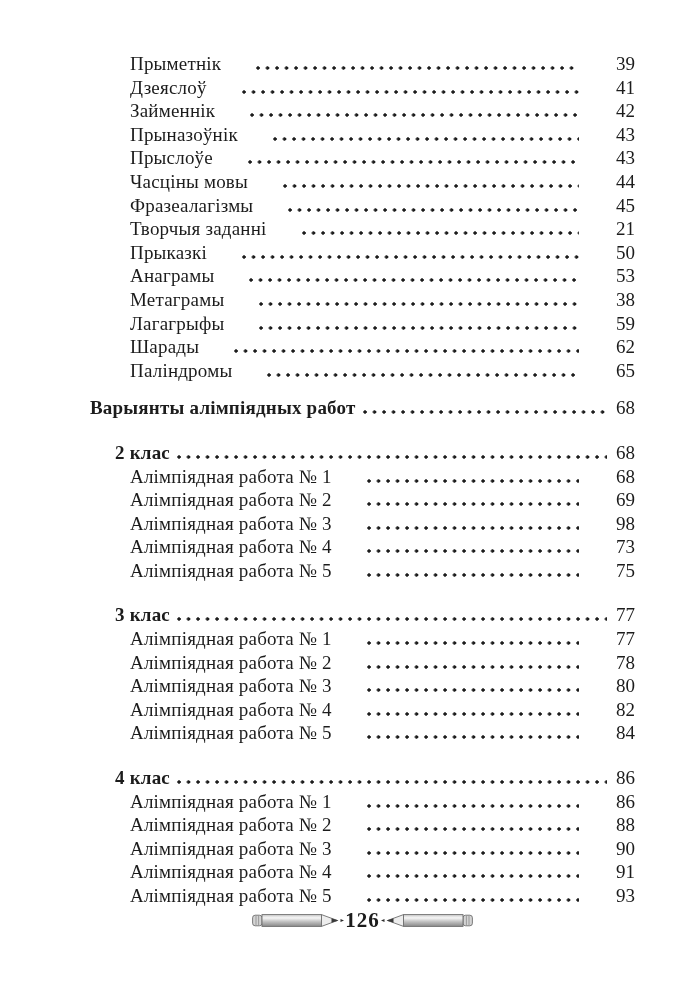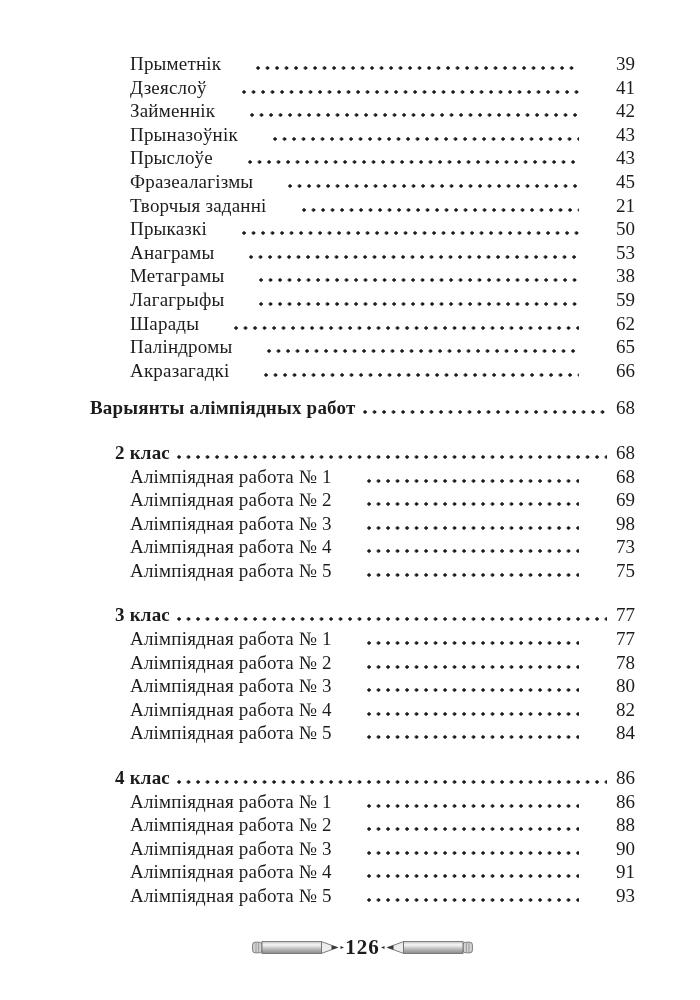"Часціны мовы" div.row { html: none -> <div> <span>Часціны мовы</span> <span></span> <span>44</span> </div> }
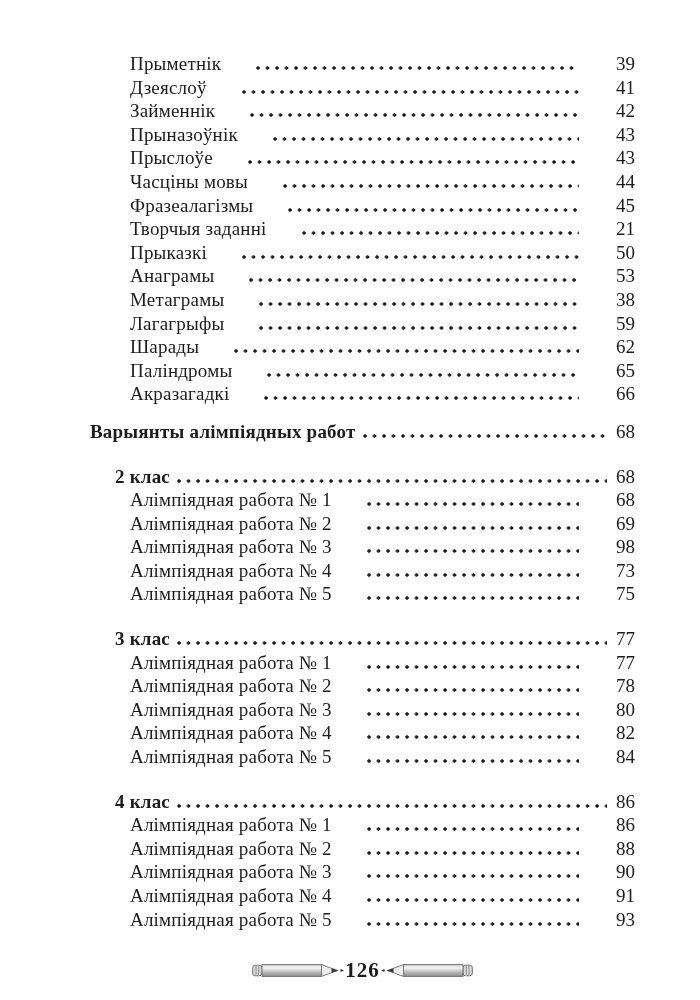"Акразагадкі" div.row { html: <div> <span>Акразагадкі</span> <span></span> <span>66</span> </div> -> none }
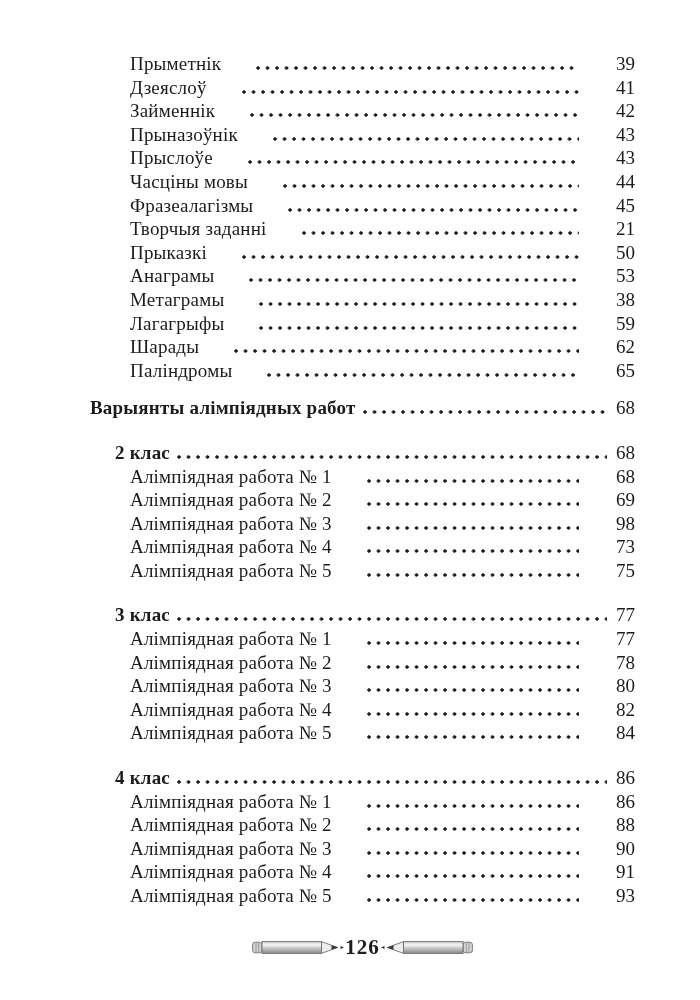"126" .footer { margin-top: 27px -> none }
